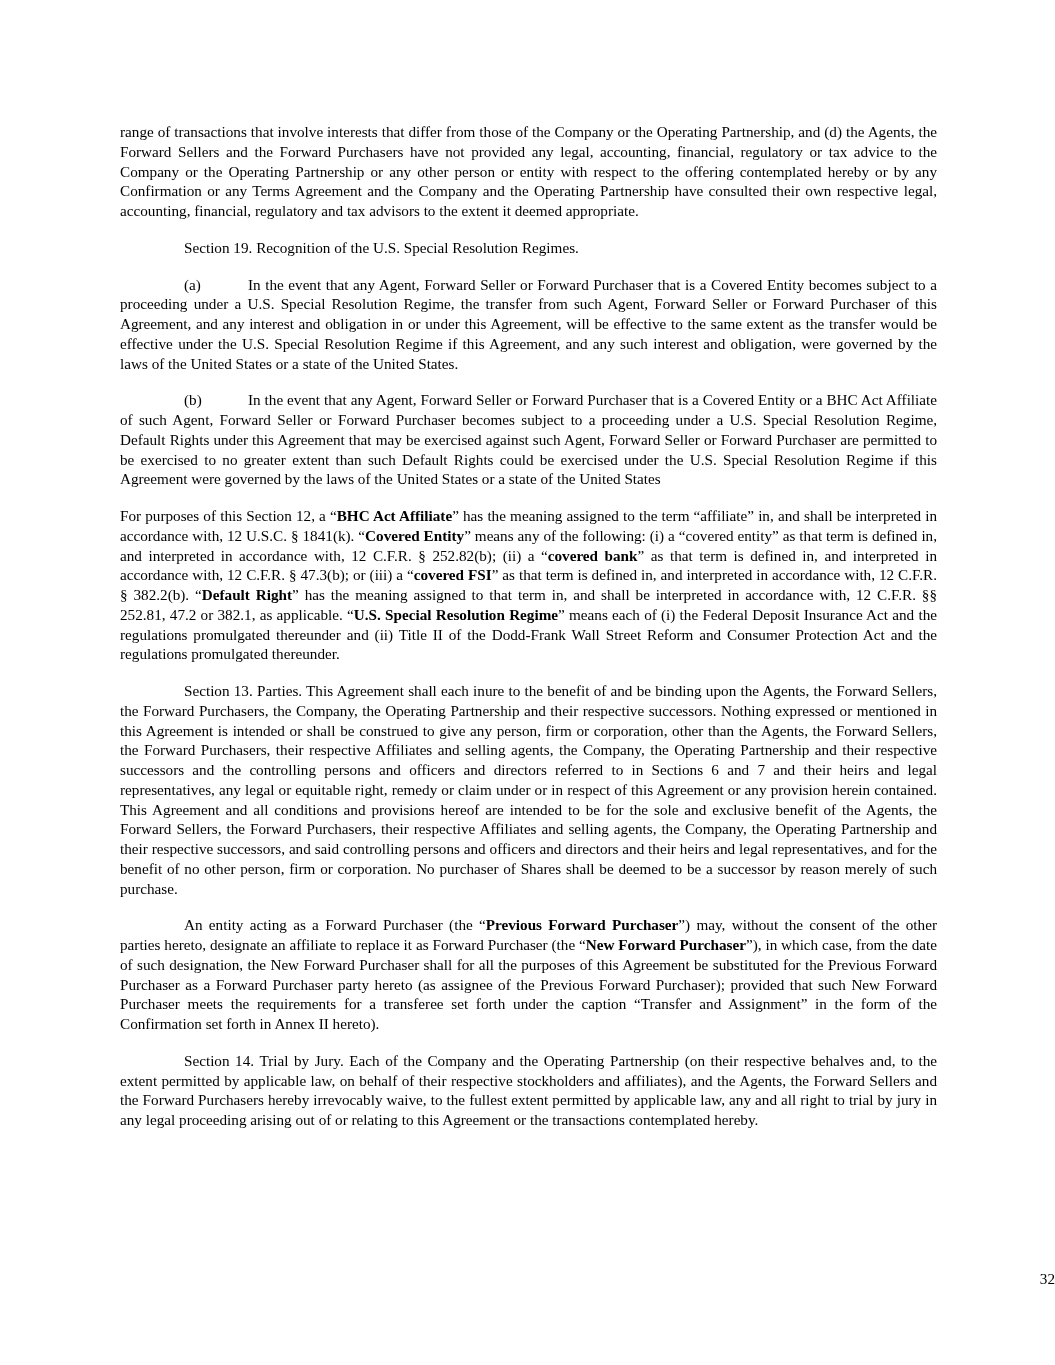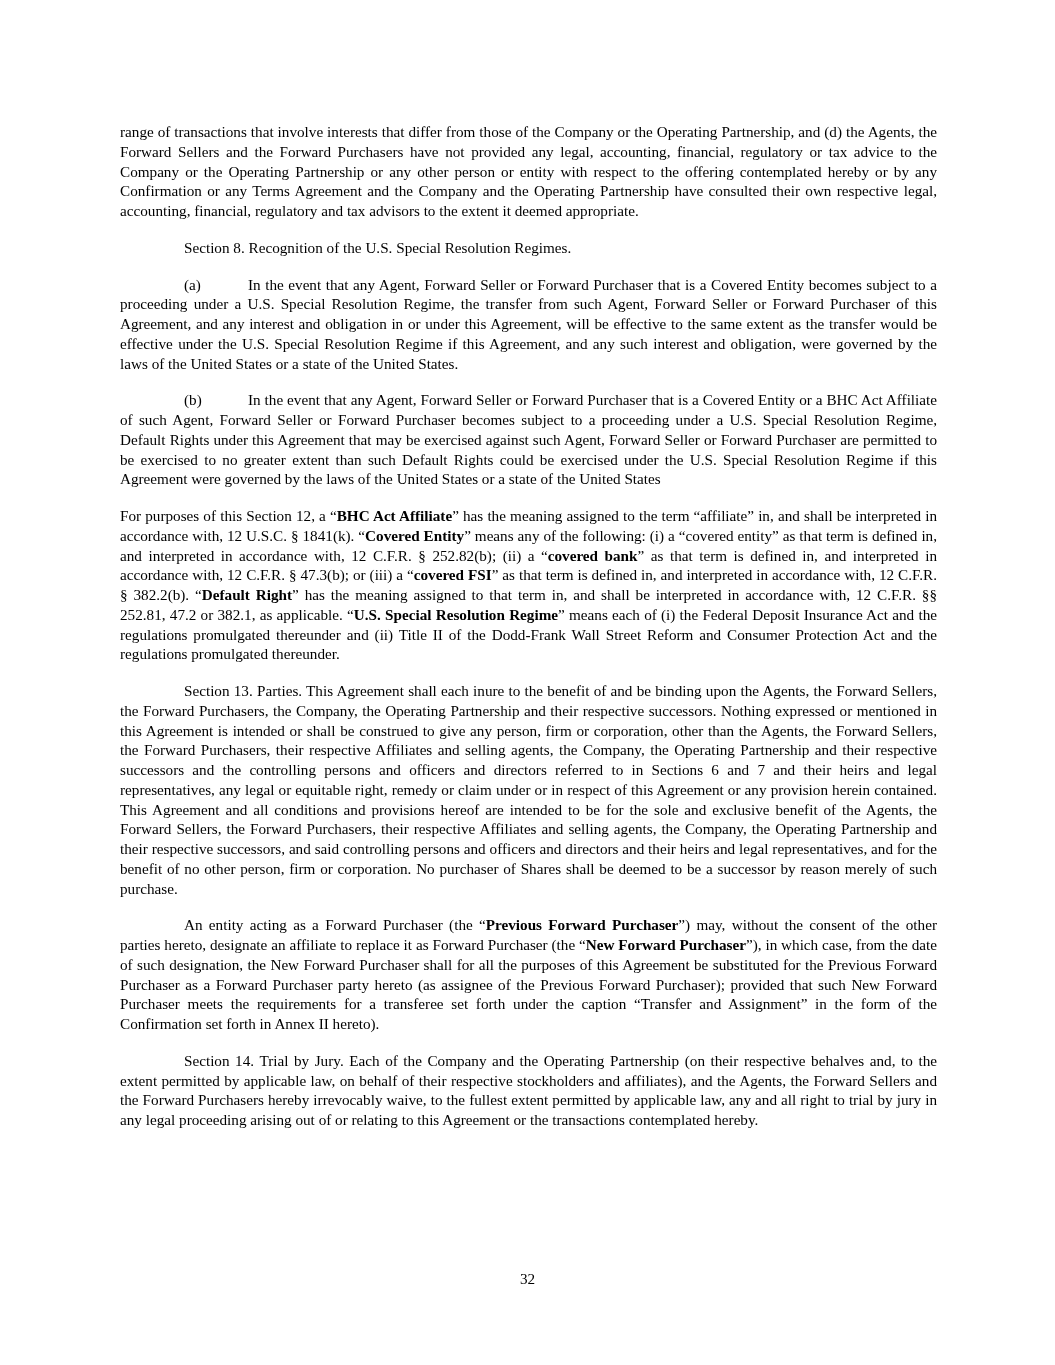"Section 8." span { text: 8 -> 19 }
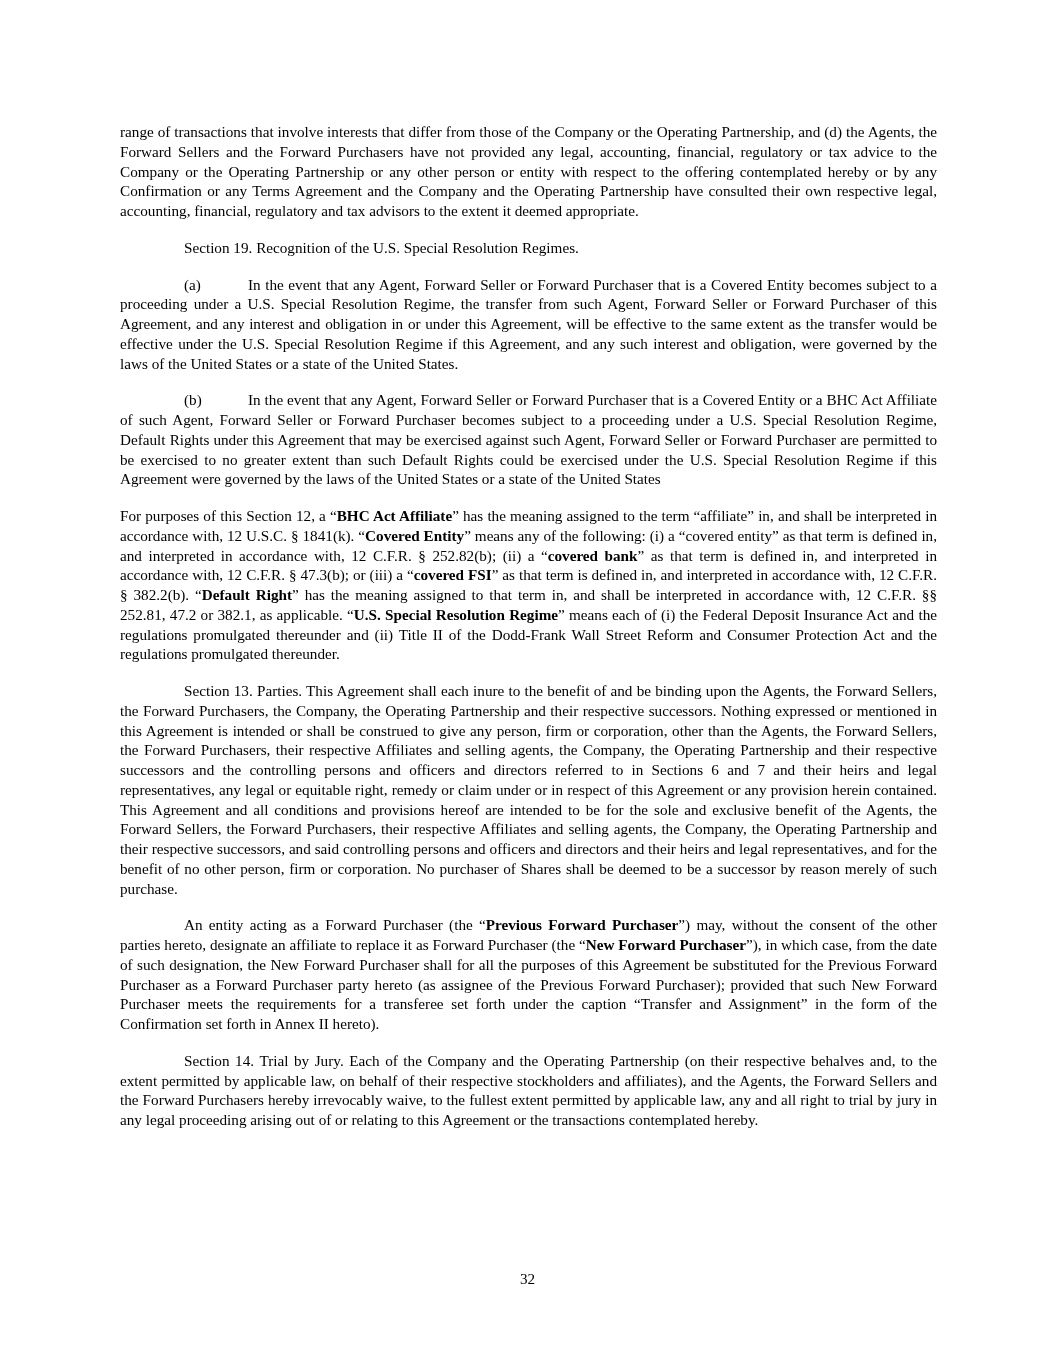"32" .page-number { text-align: center -> right }
